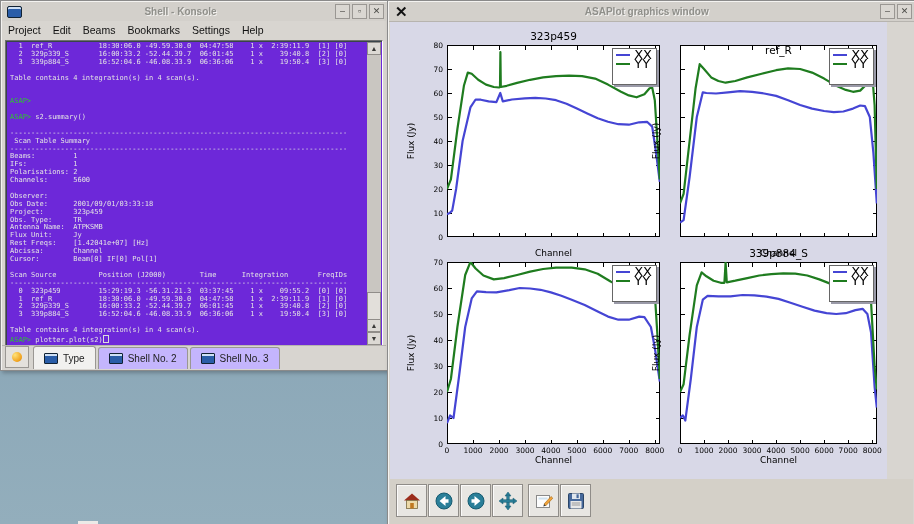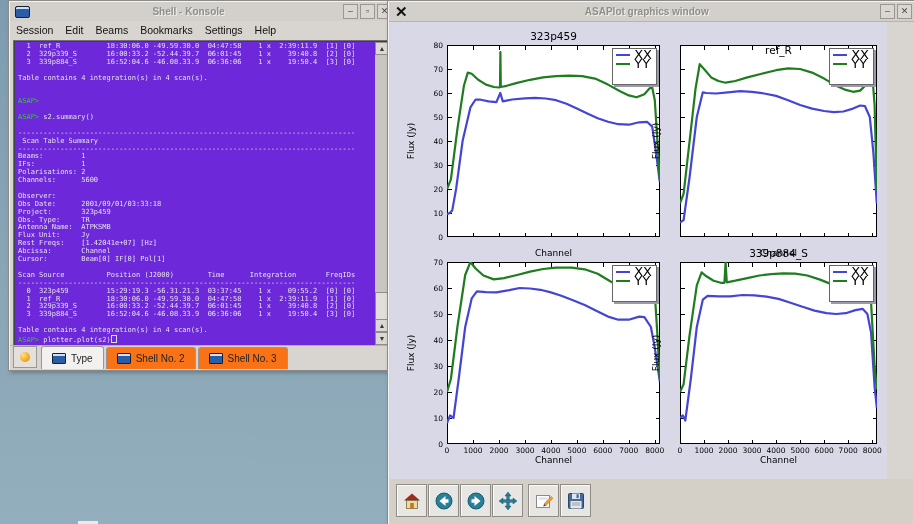"Shell - Konsole" div.window { margin-left: 8px -> none }
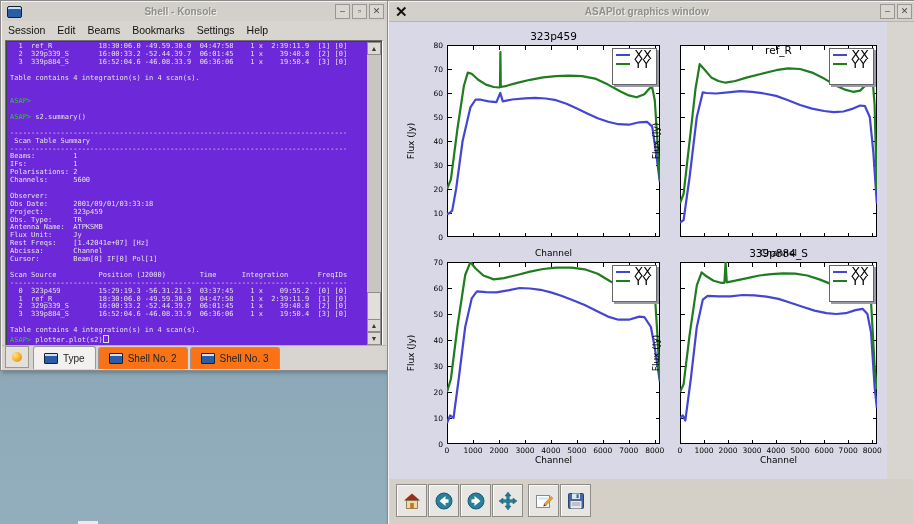"Session" span { text: Session -> Project }
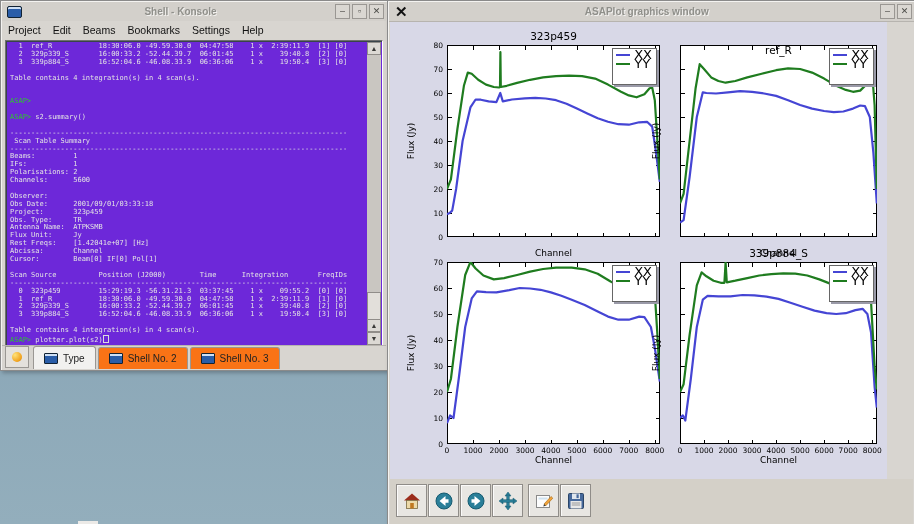"Shell No. 2" .tab { background: #f97316 -> #c4b5fd }
